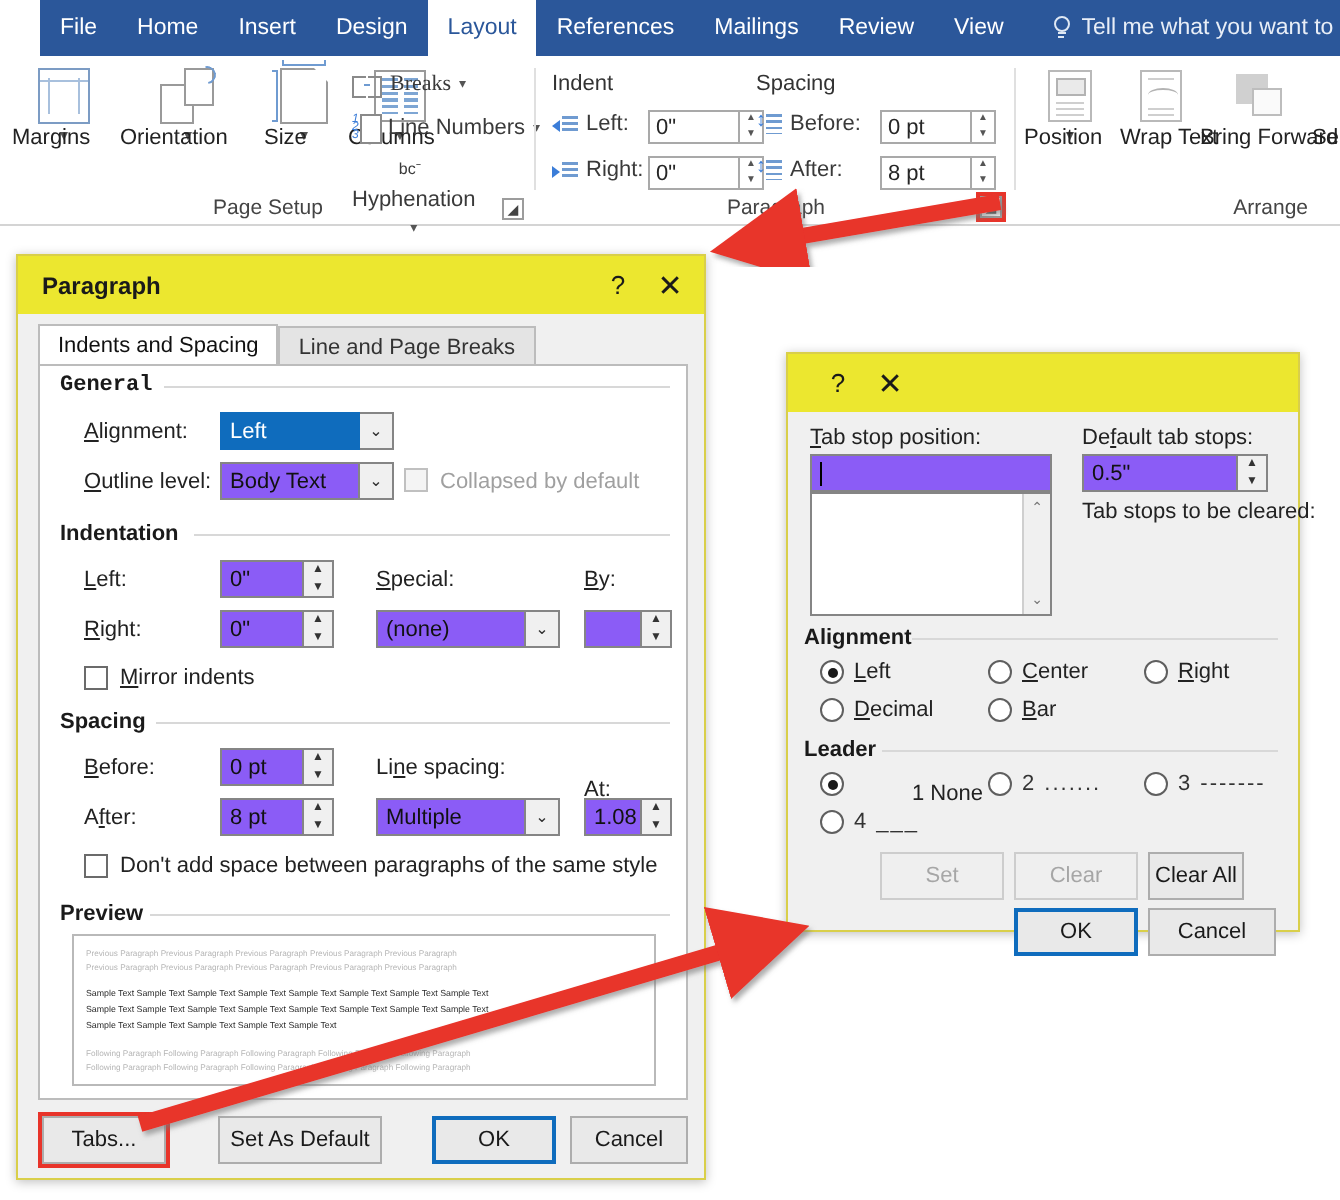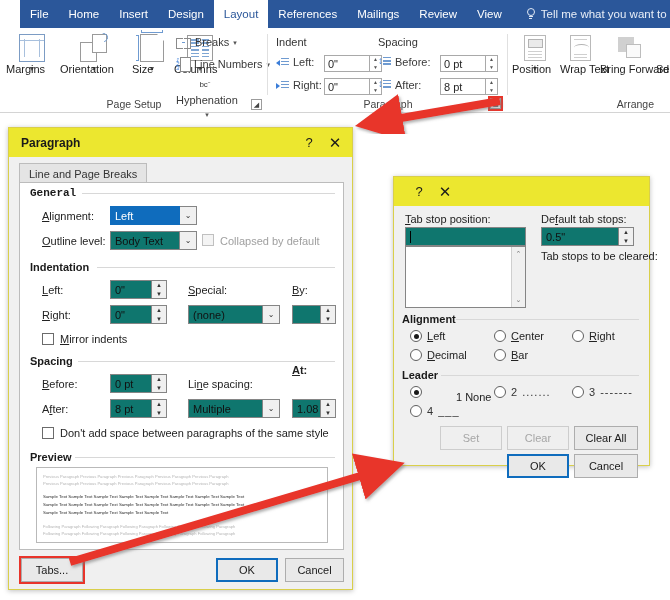"Breaks" div.smallrow { font-family: none -> Liberation Serif, serif }
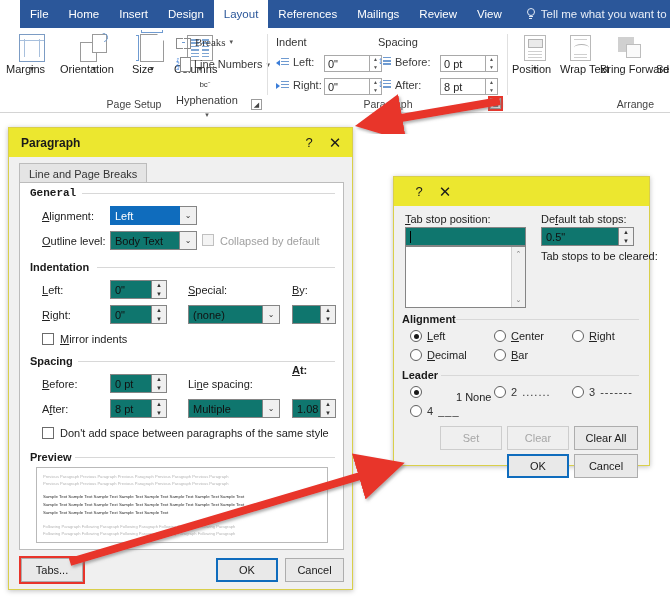"Indents and Spacing" div.dtab { html: none -> <div>Indents and Spacing</div> }
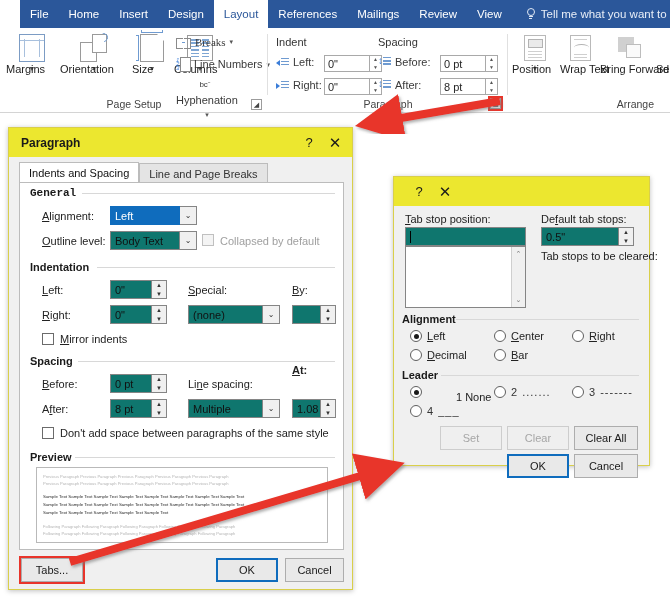"Body Text" .field { background: #0f766e -> #8b5cf6 }
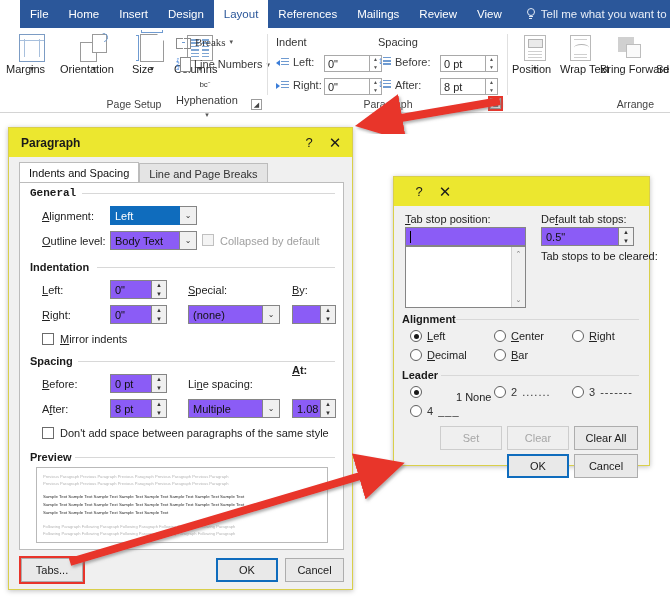"At:" div.lbl { font-weight: bold -> none; top: 181px -> 206px }
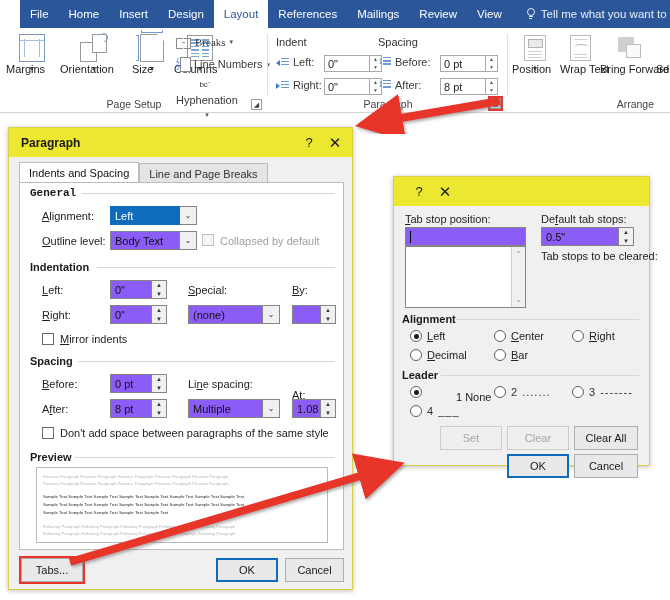"Clear All" div.btn { width: 64px -> 48px }
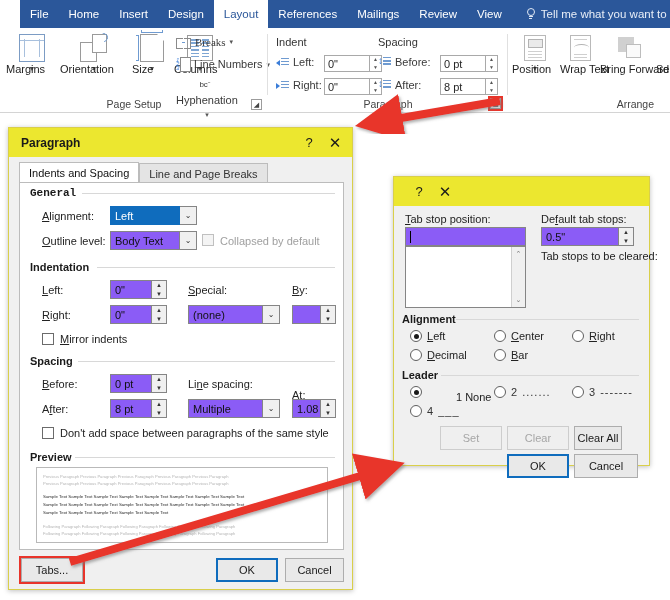"Set As Default" div.btn { html: none -> <div>Set As Default</div> }
